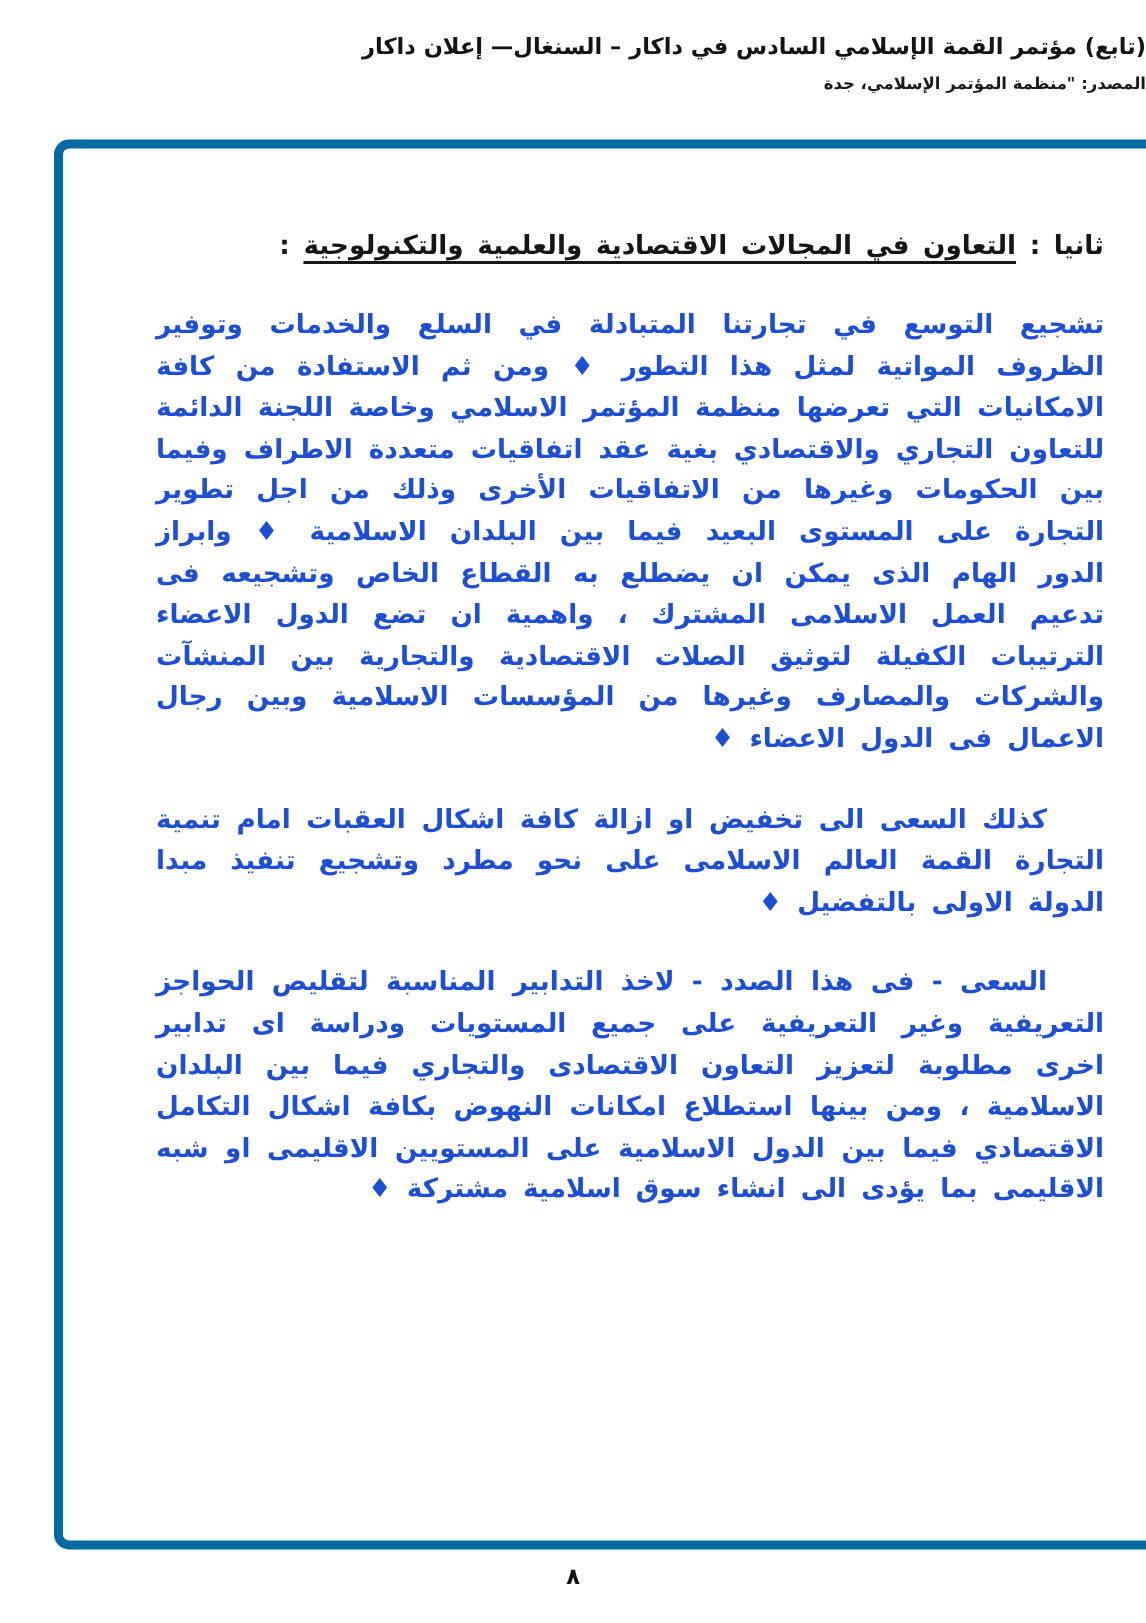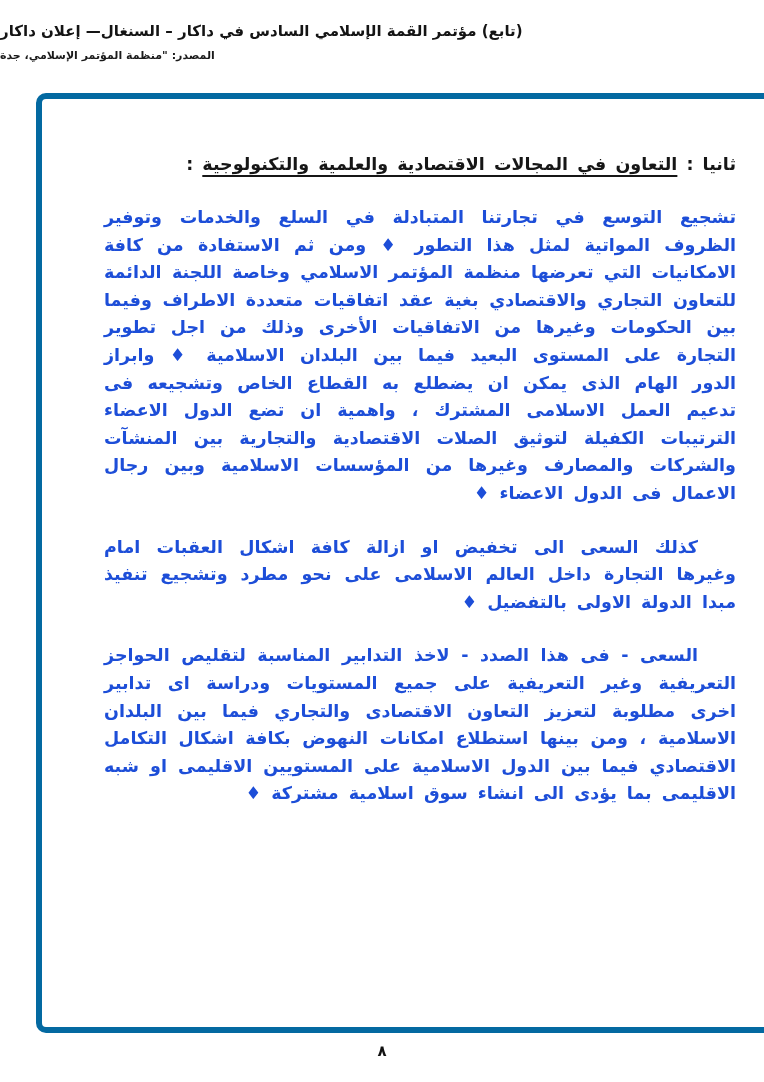"(تابع) مؤتمر القمة الإسلامي السادس" .header { text-align: left -> right }
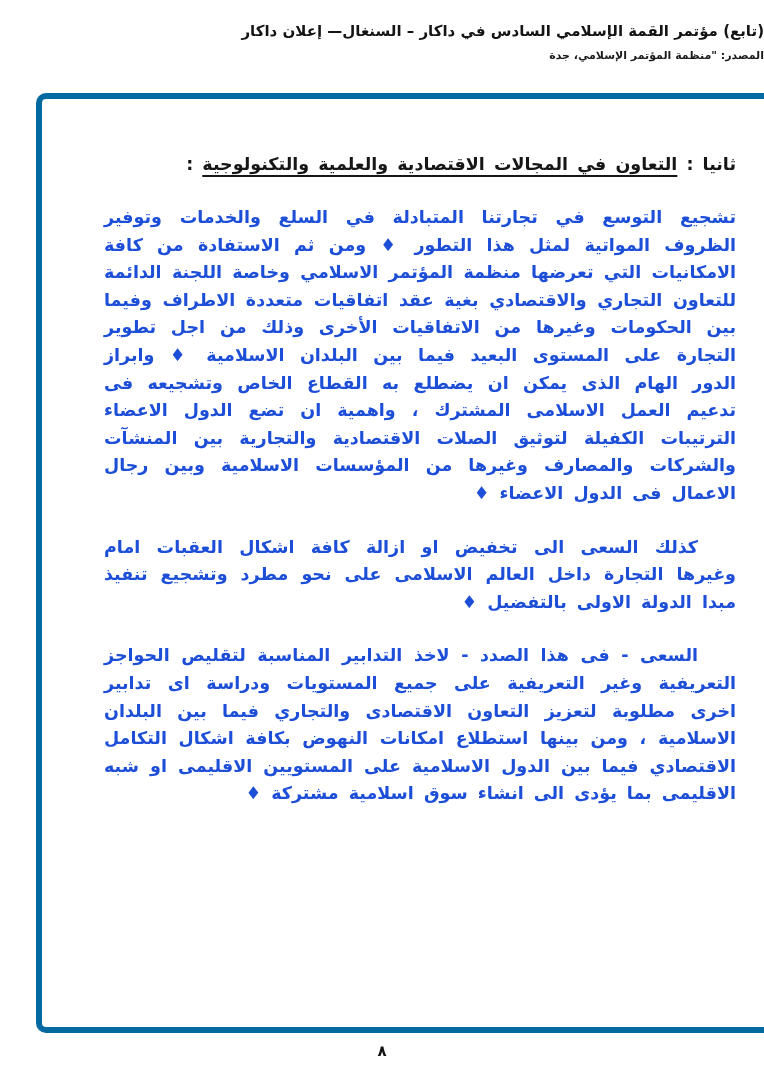"كذلك السعى الى تخفيض او" p.indented { text: وغيرها التجارة داخل -> تنمية التجارة القمة }
